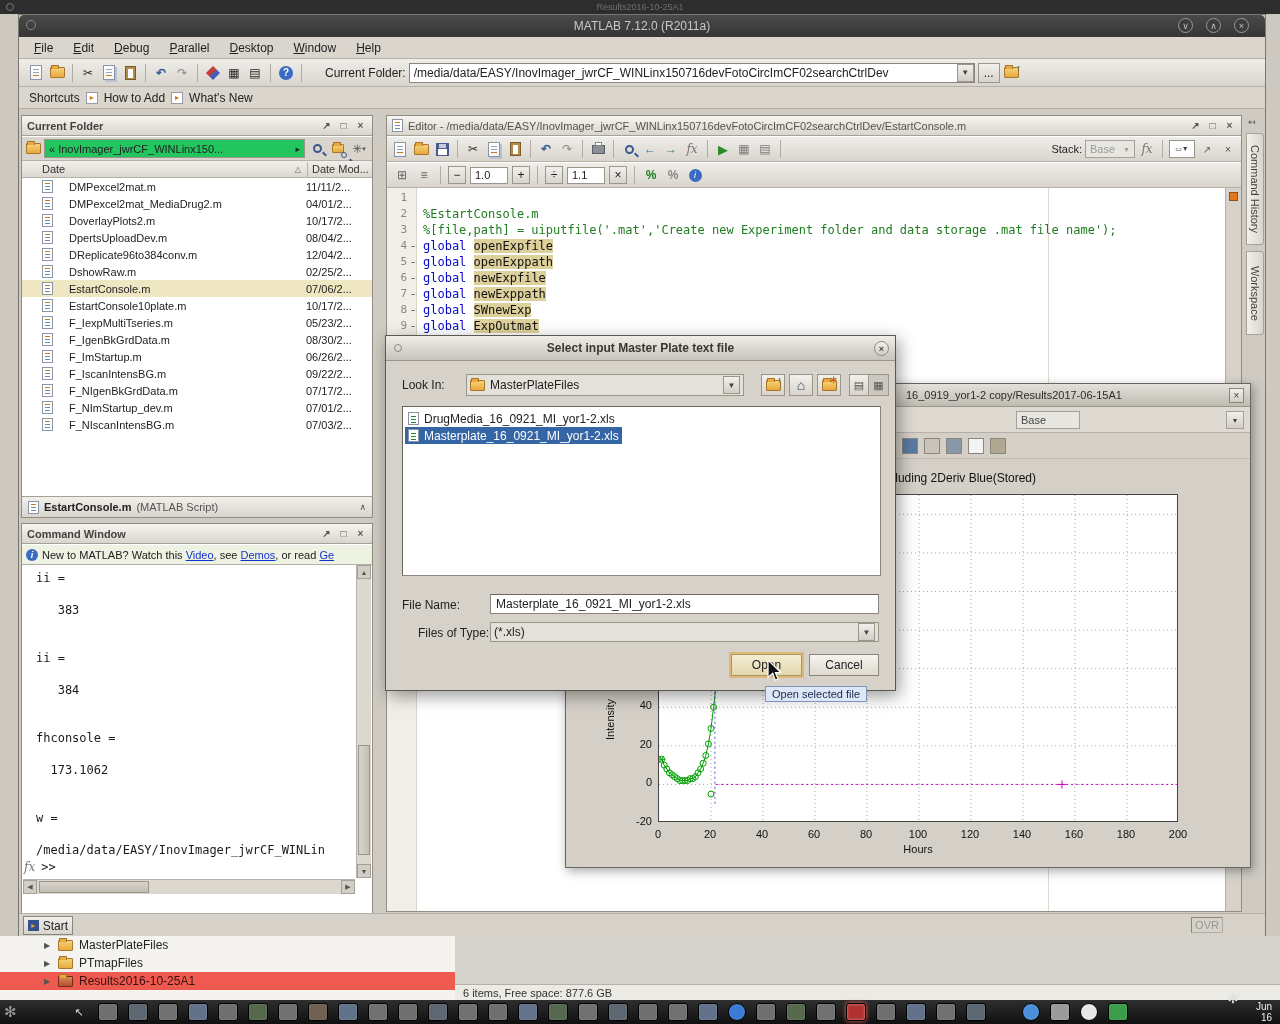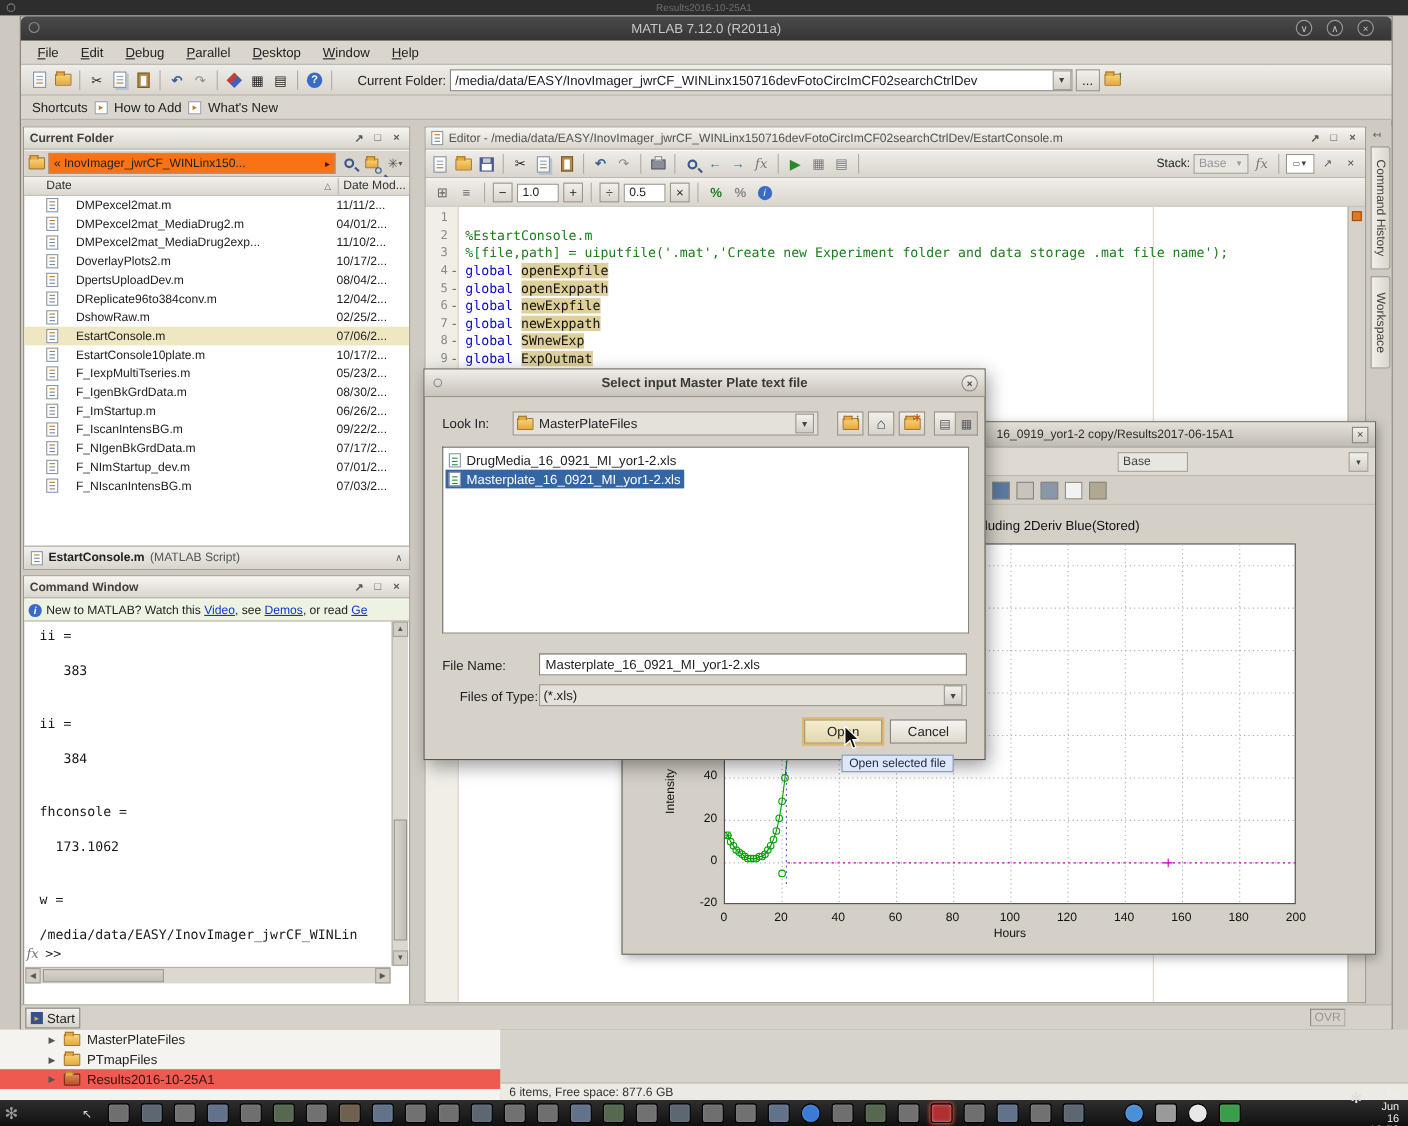"« InovImager_jwrCF_WINLinx150..." .crumb { background: #f97316 -> #22c55e }
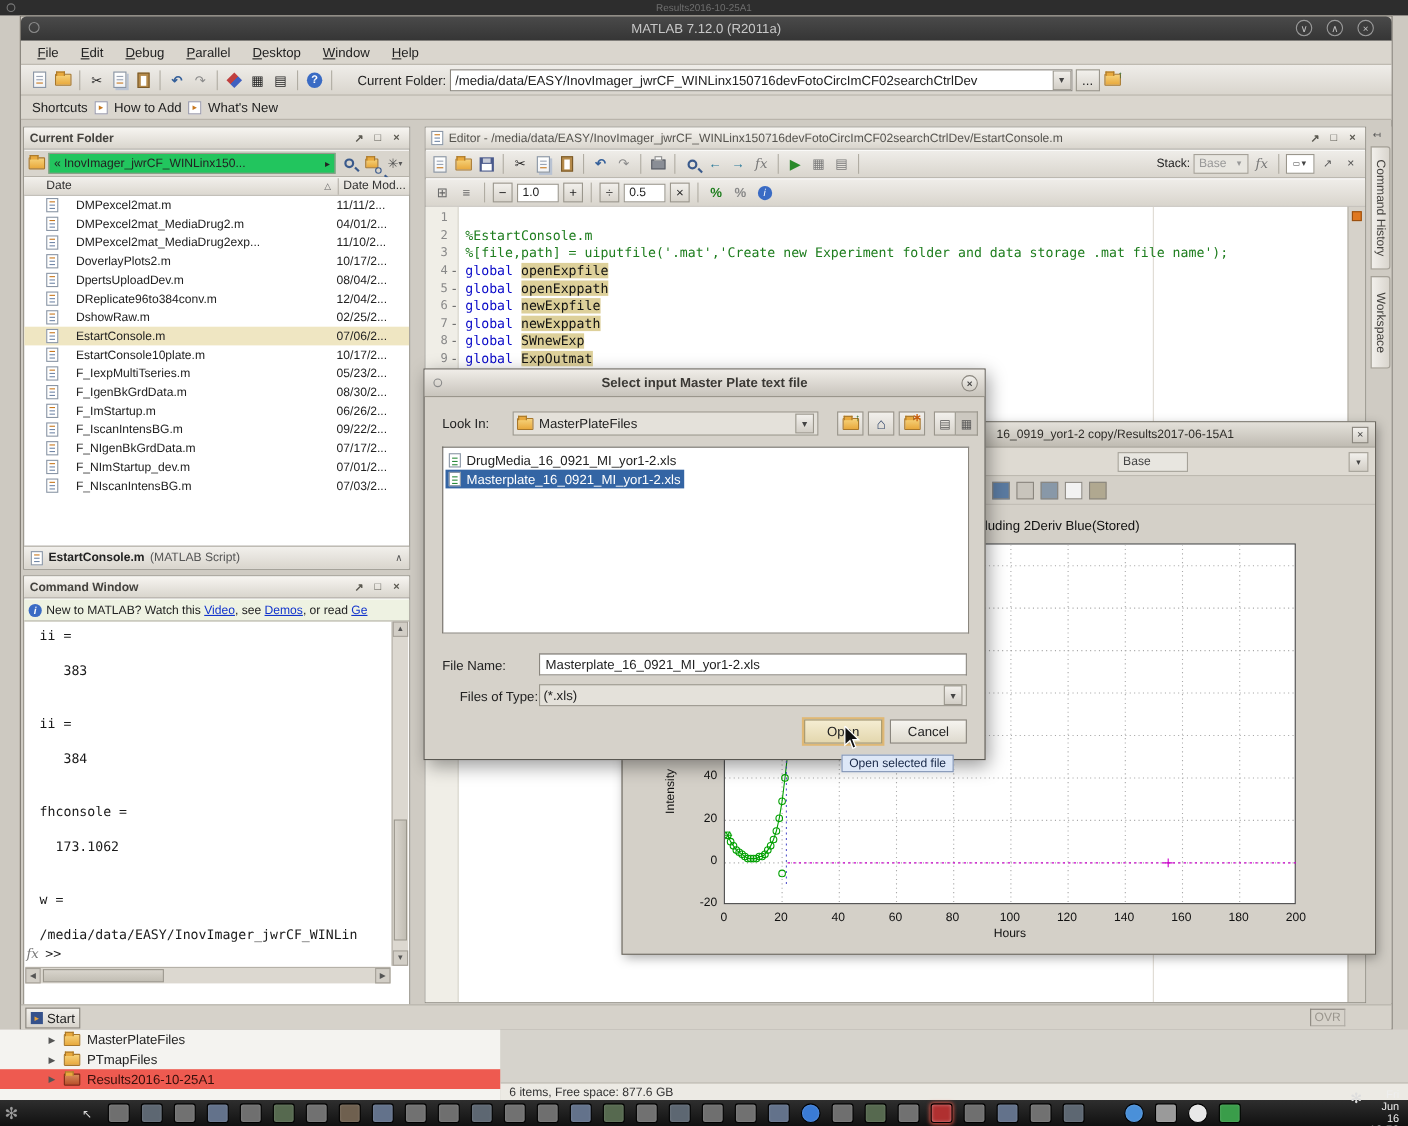"0.5" span { text: 0.5 -> 1.1 }
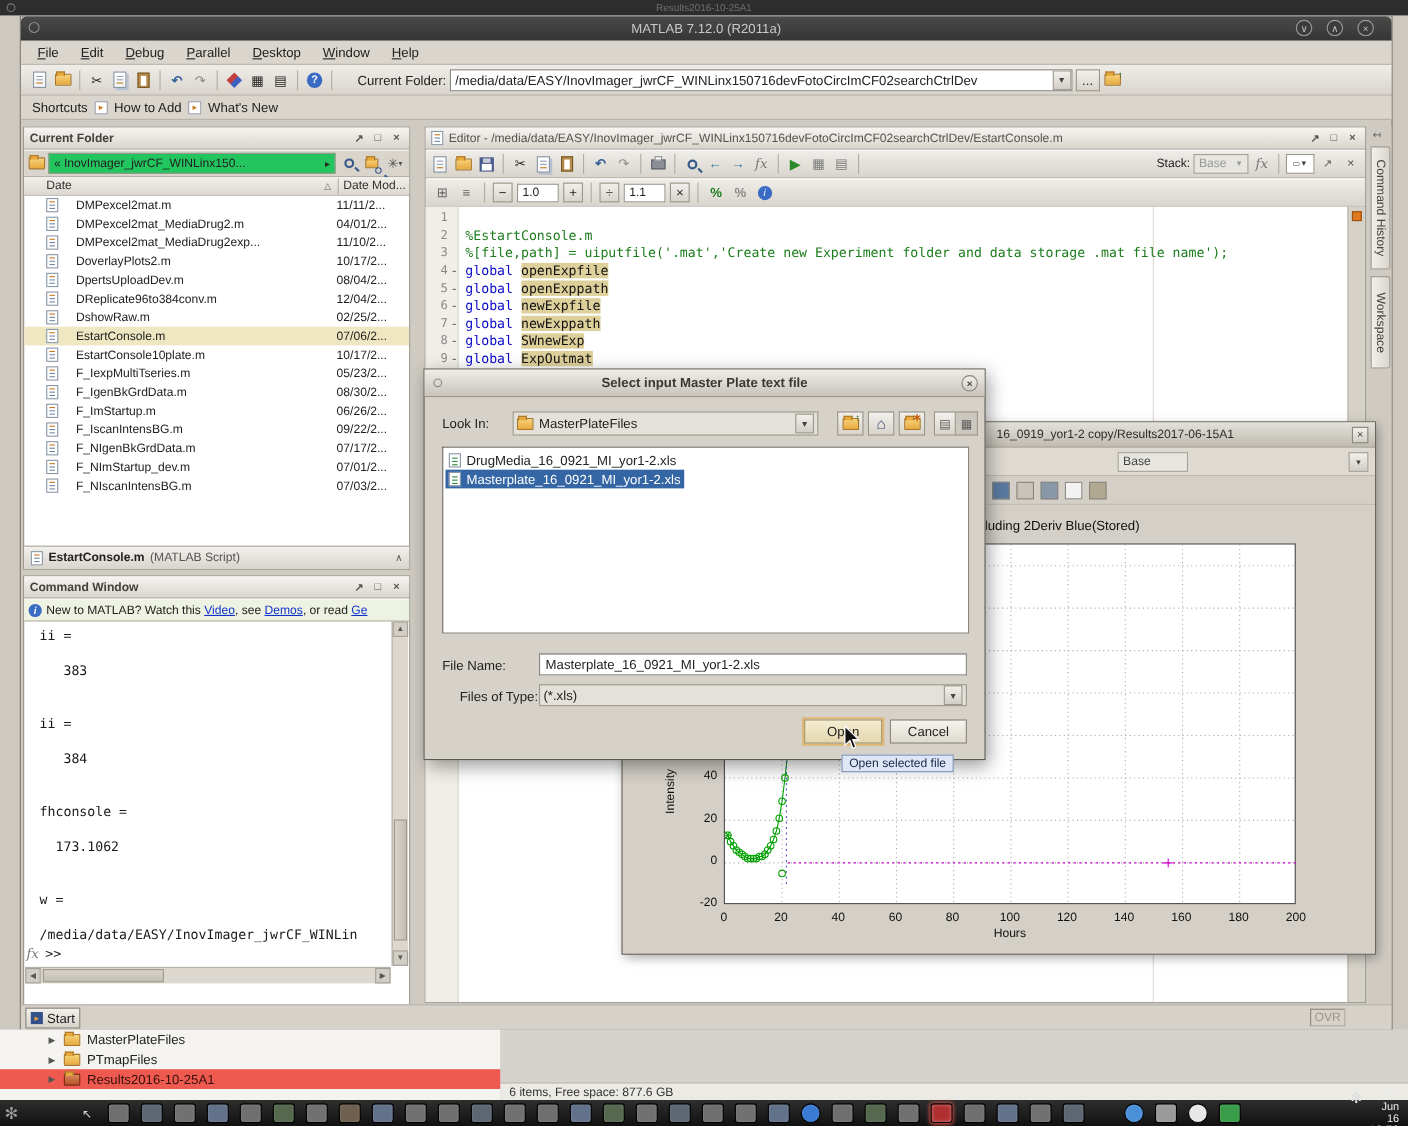"DMPexcel2mat_MediaDrug2exp..." div.cf-row { html: <div> <span></span> <span>DMPexcel2mat_MediaDrug2exp...</span> <span>11/10/2...</span> </div> -> none }
